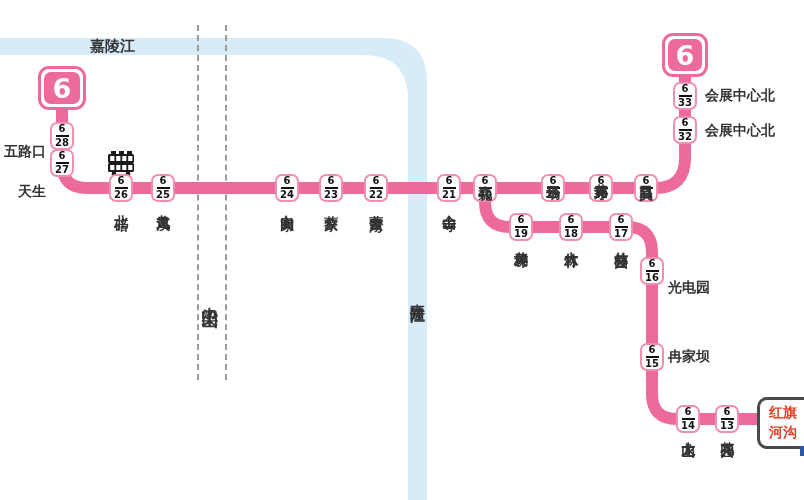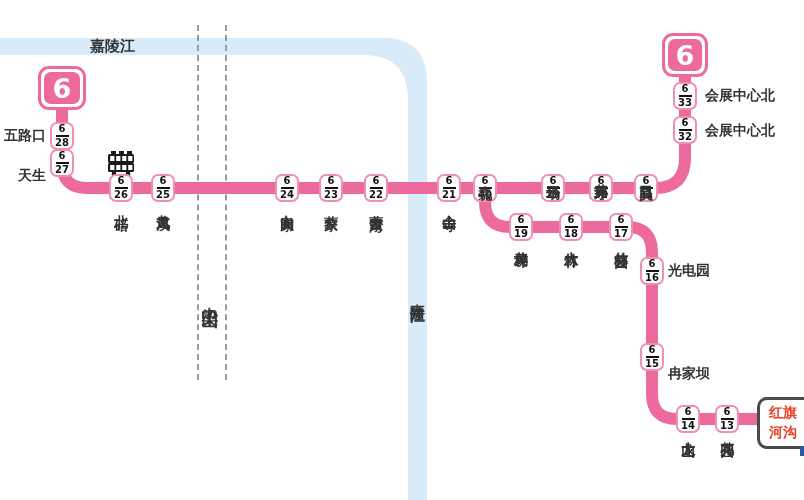"五路口" .lbl.left-of { margin-top: none -> 16px }
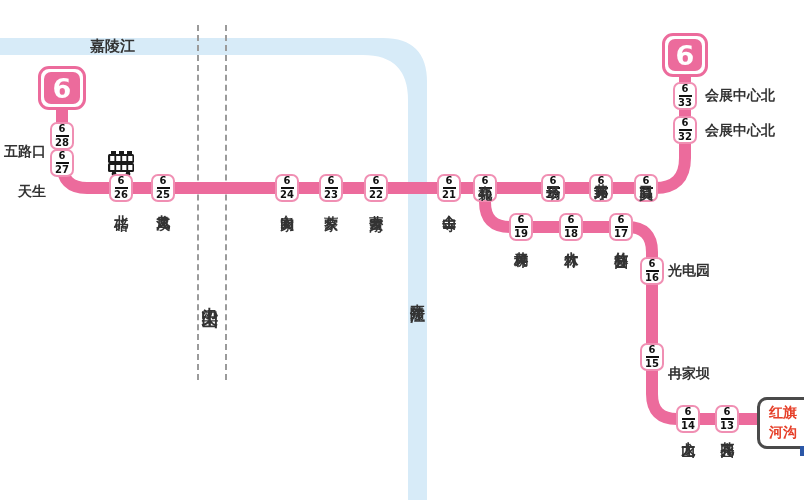"光电园" div.lbl { top: 271px -> 288px }
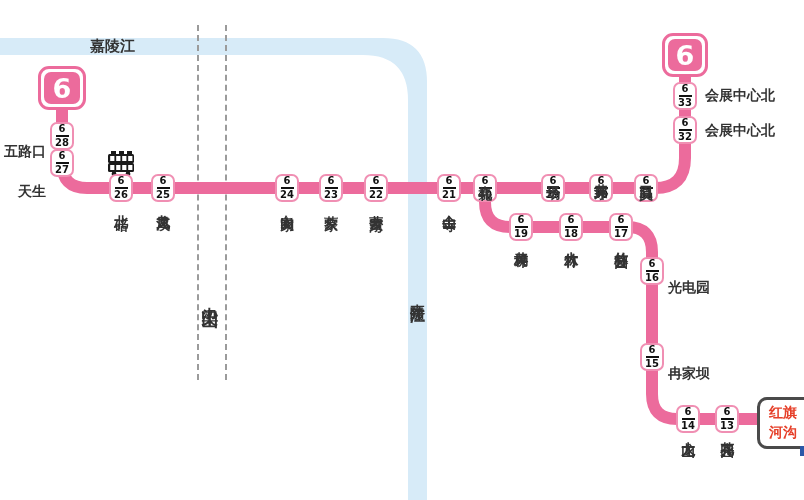"冉家坝" div.lbl { top: 374px -> 357px }
